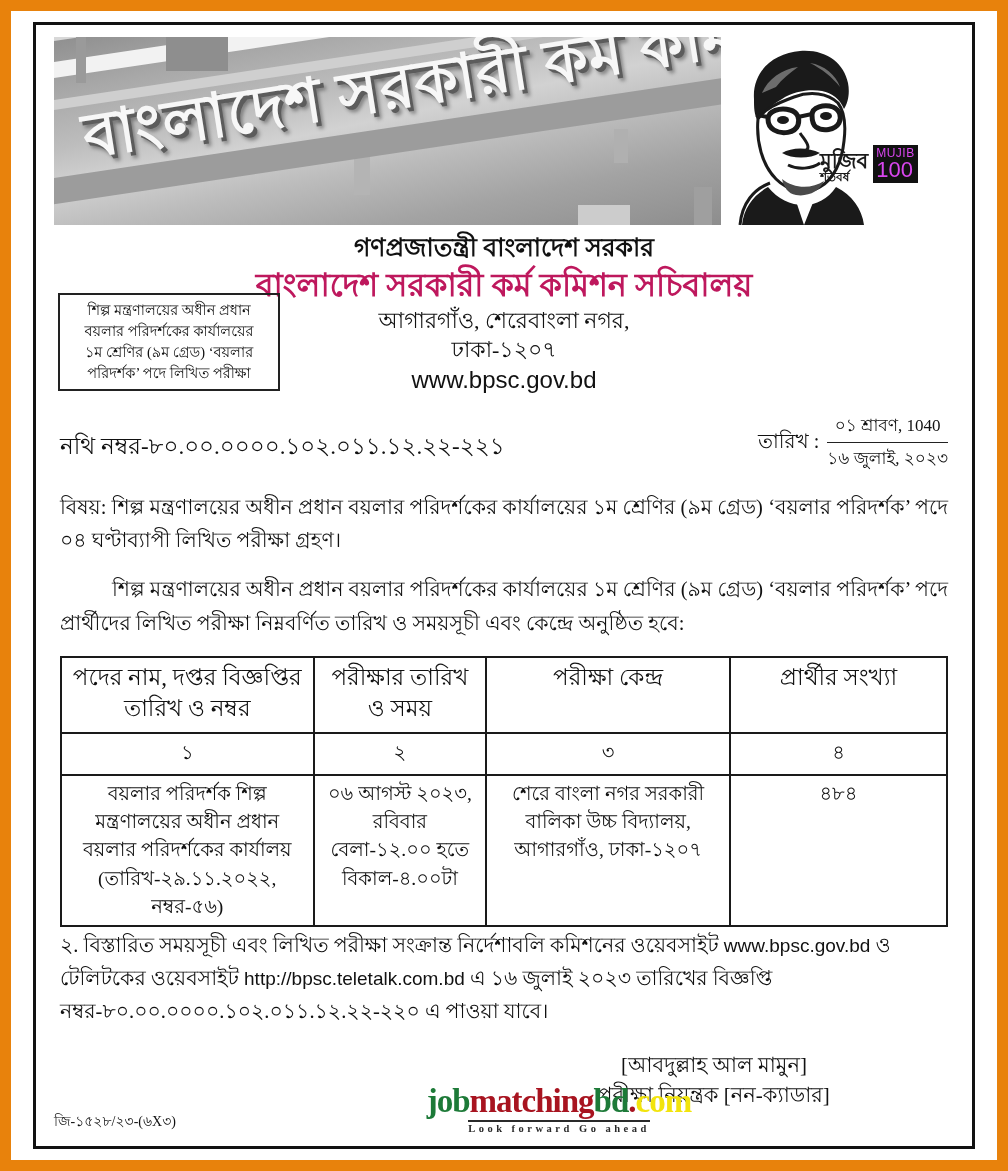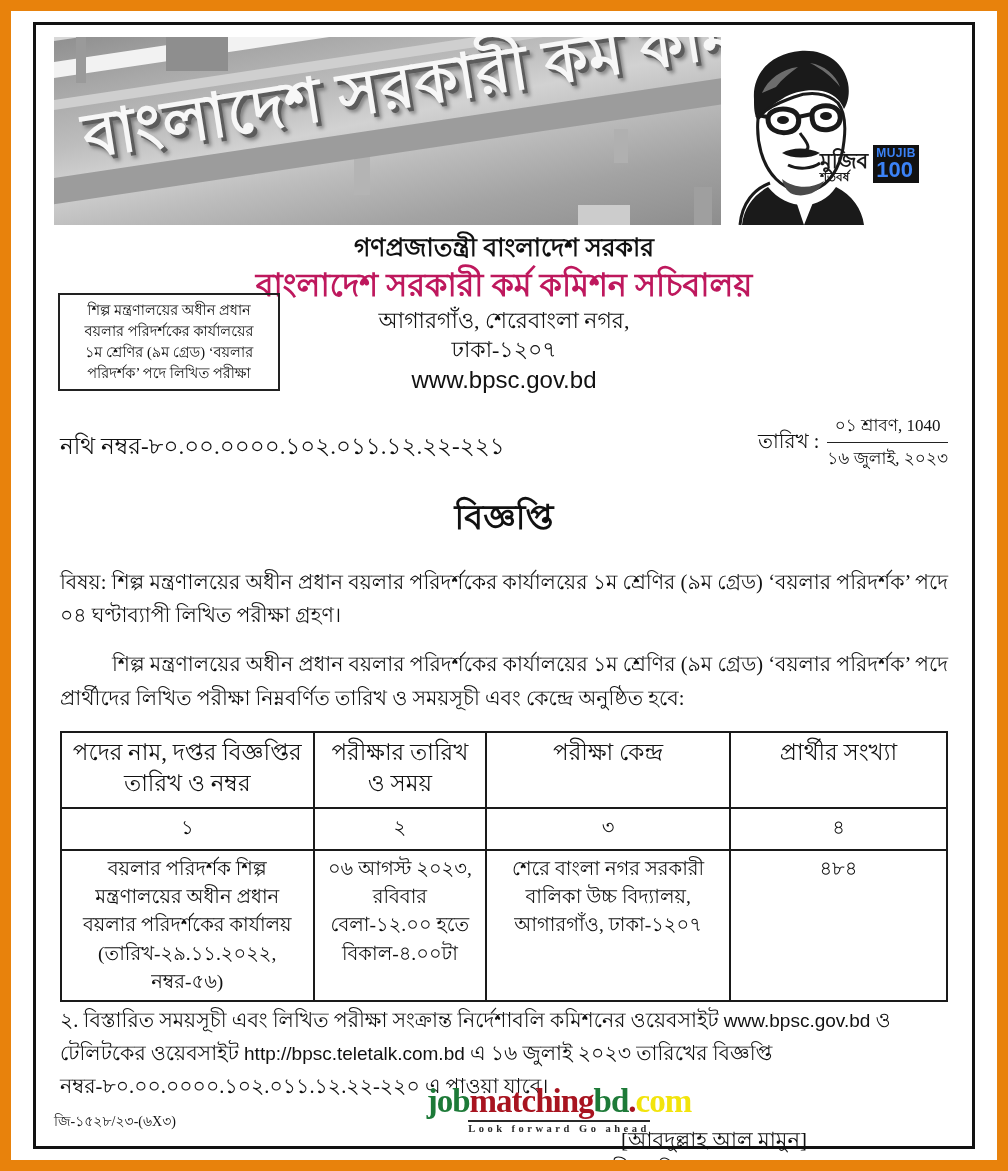"MUJIB" .mujib-en { color: #3b82f6 -> #d946ef; font-weight: bold -> normal }
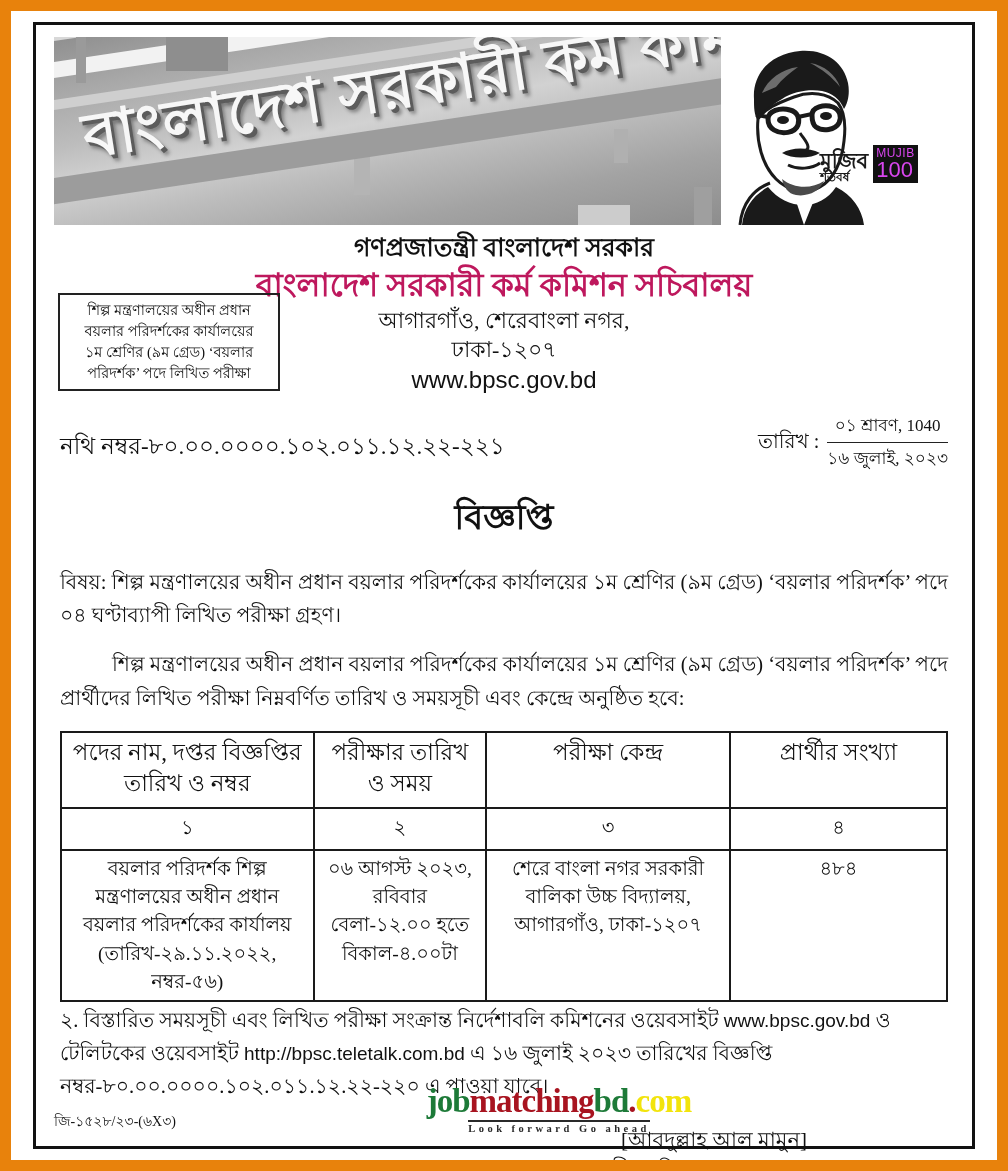"বিজ্ঞপ্তি" div.notice-title { html: <div>বিজ্ঞপ্তি</div> -> none }
